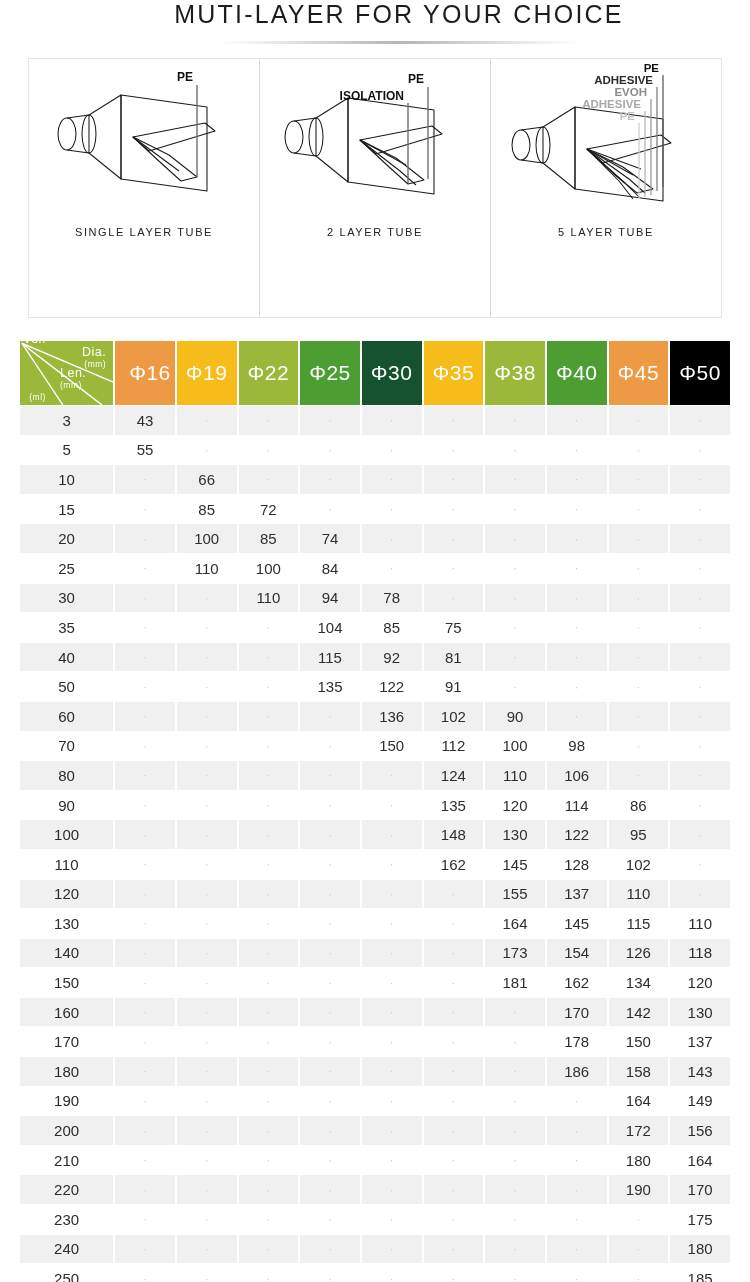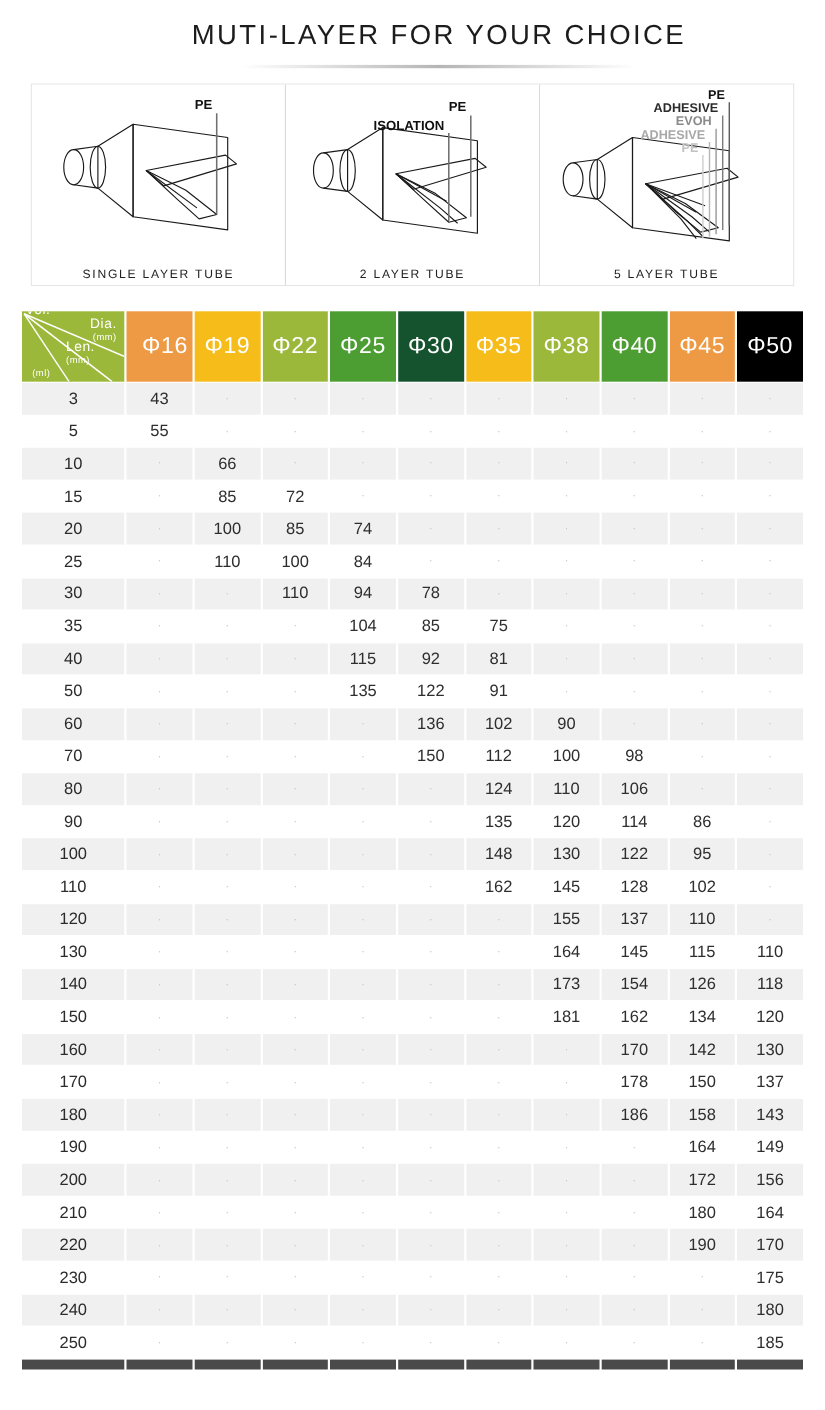"MUTI-LAYER FOR YOUR CHOICE" .title-wrap { padding-top: 18px -> 0 }
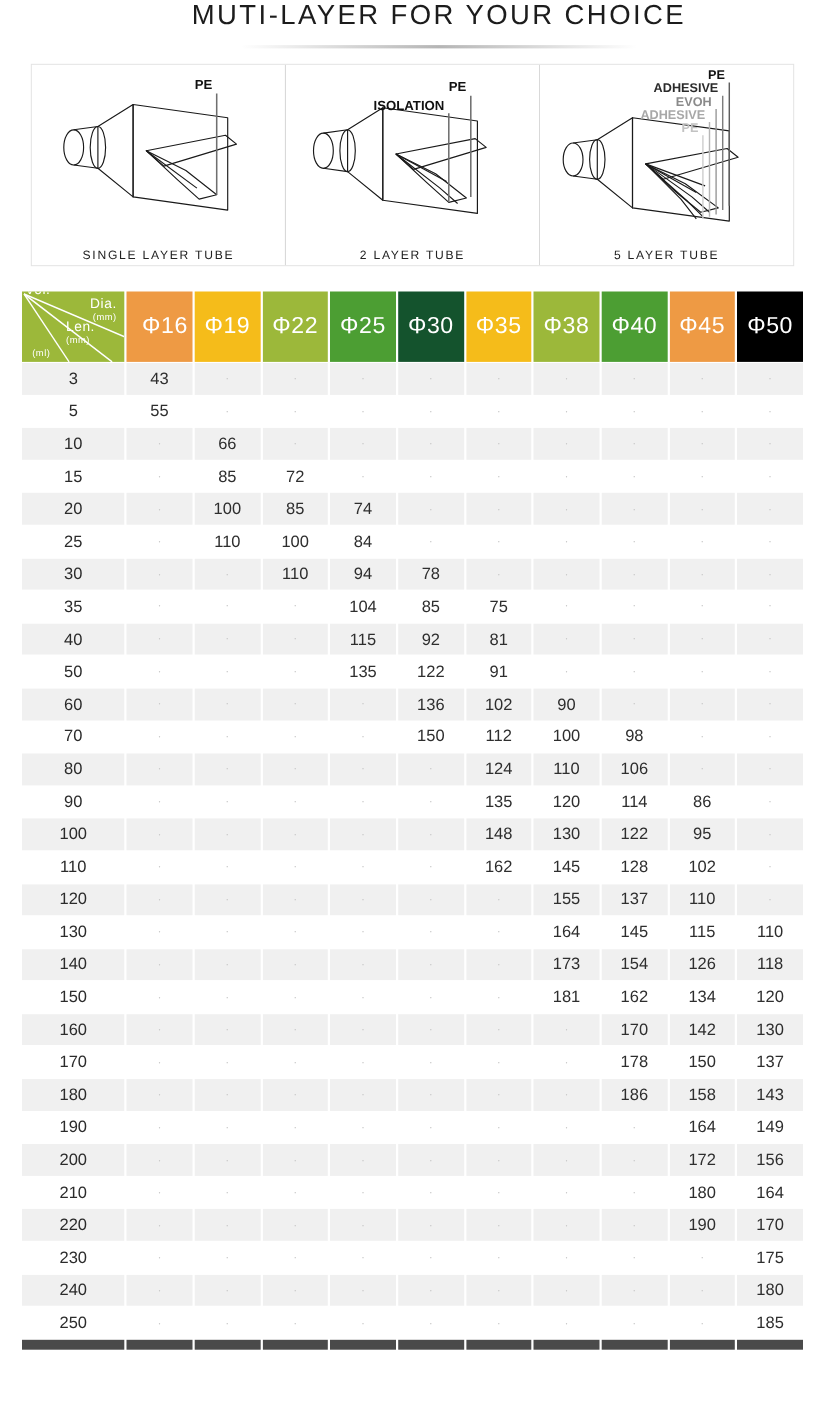"PE" .panels { height: 184px -> 260px }
